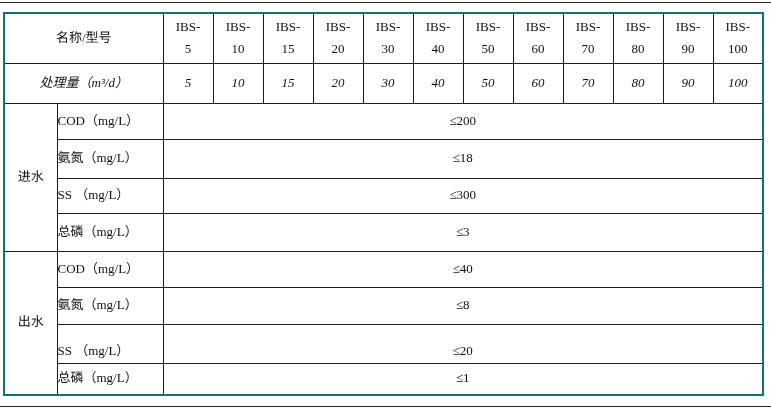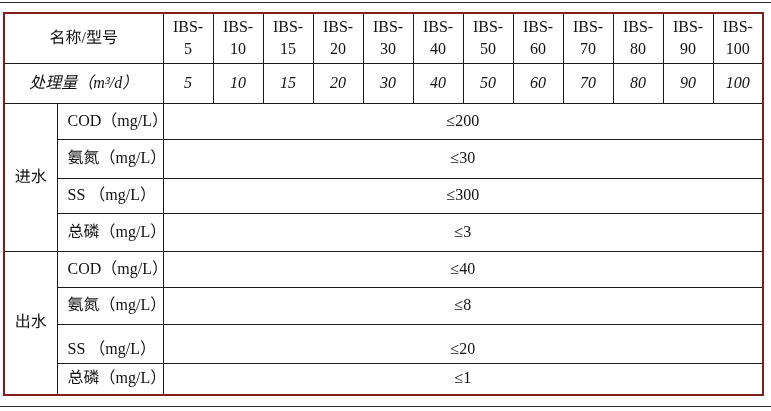"名称/型号" table.spec-table { border: 2px solid #7f1d1d -> 2px solid #0f766e; font-size: 16px -> 13px }
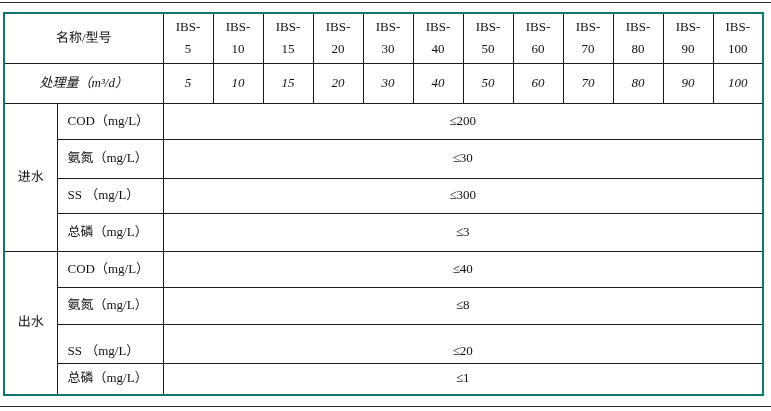"COD（mg/L）" td.param-cell { padding-left: 10px -> none }
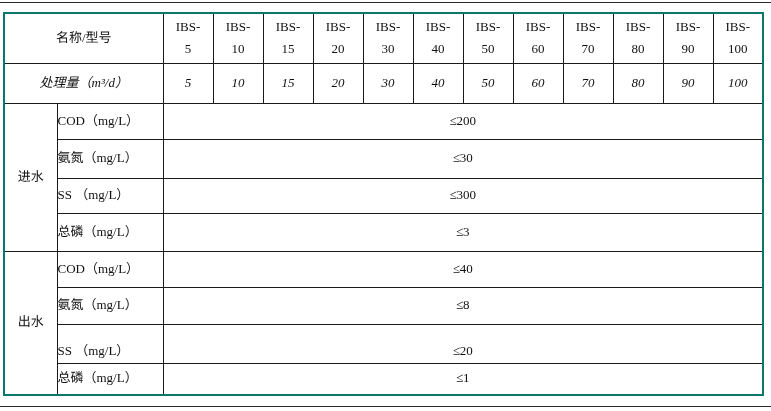"≤30" td { text: 30 -> 18 }
